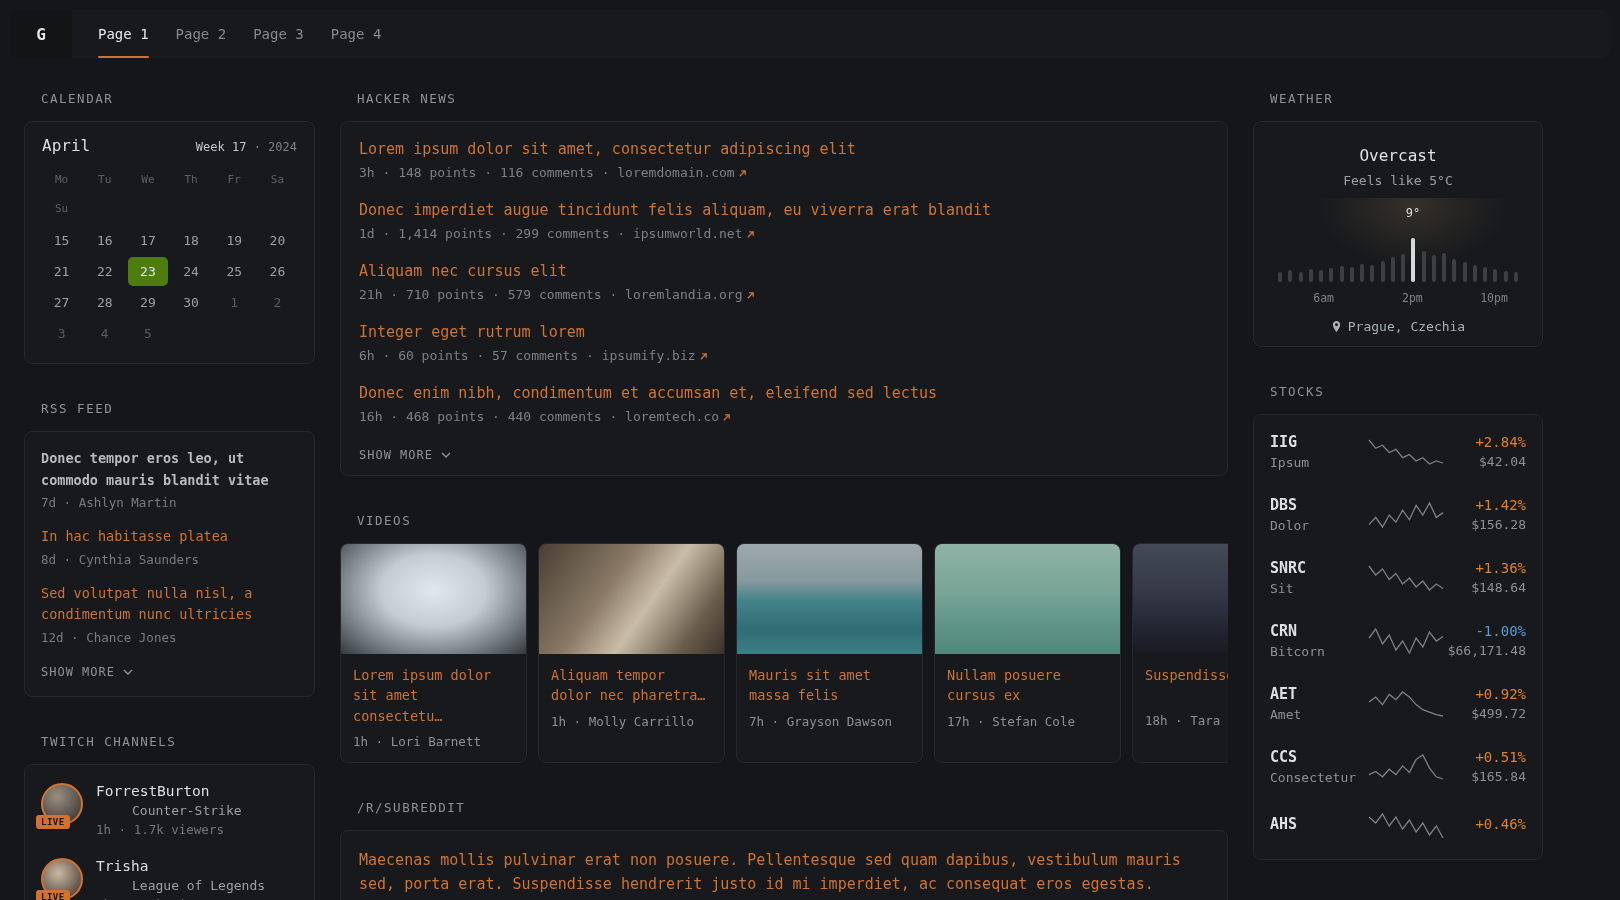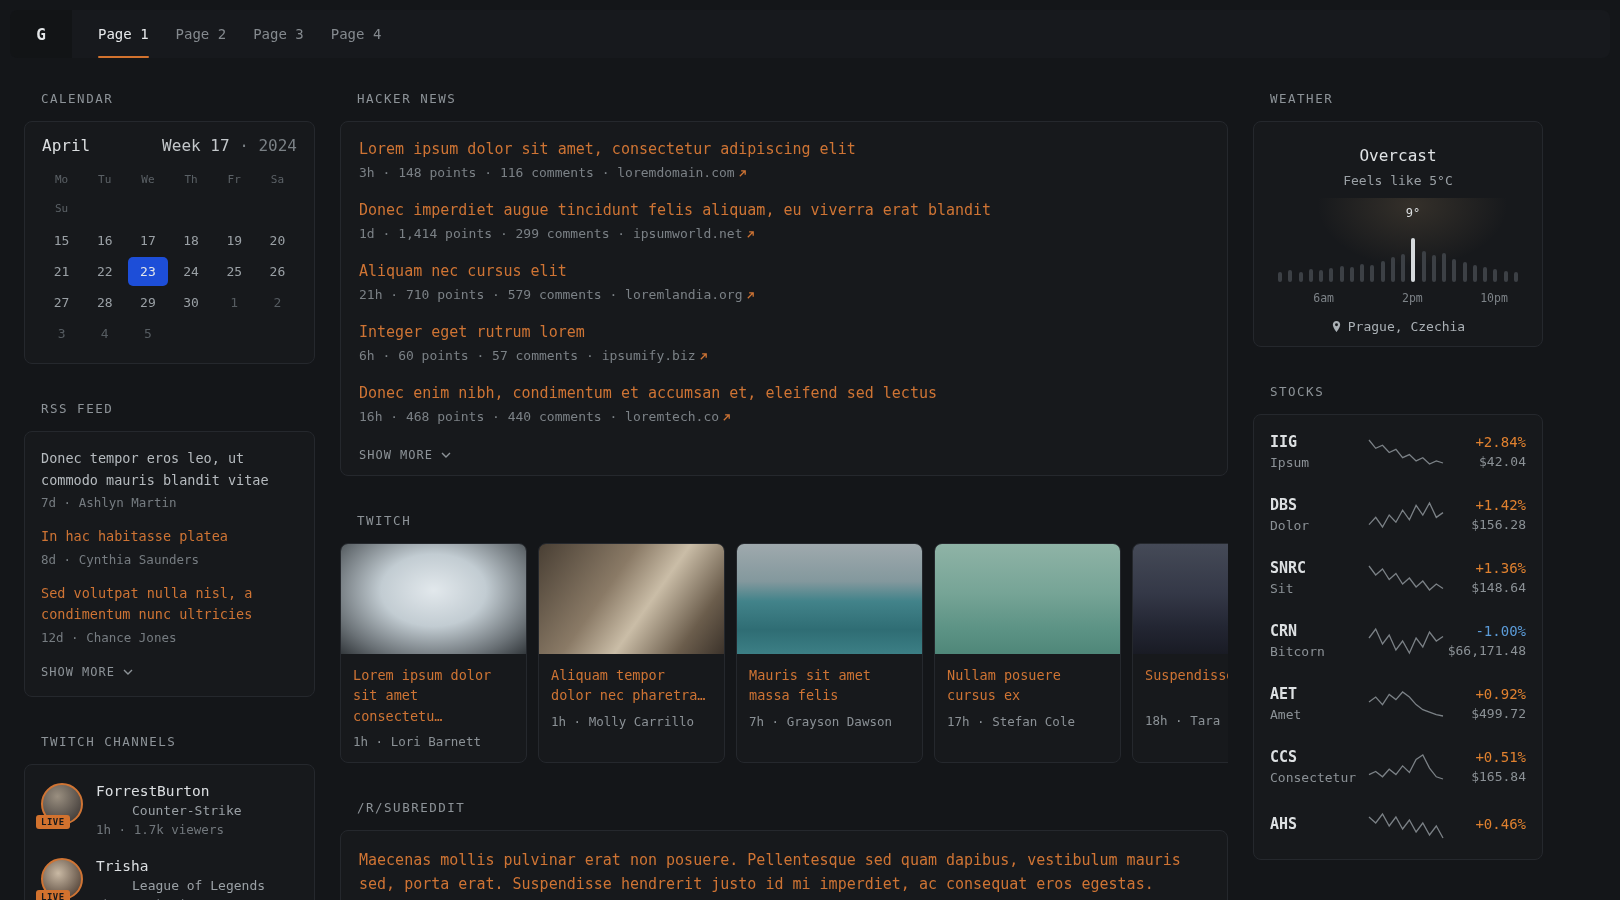"Week 17 · 2024" .cal-week { font-size: 16px -> 12px }
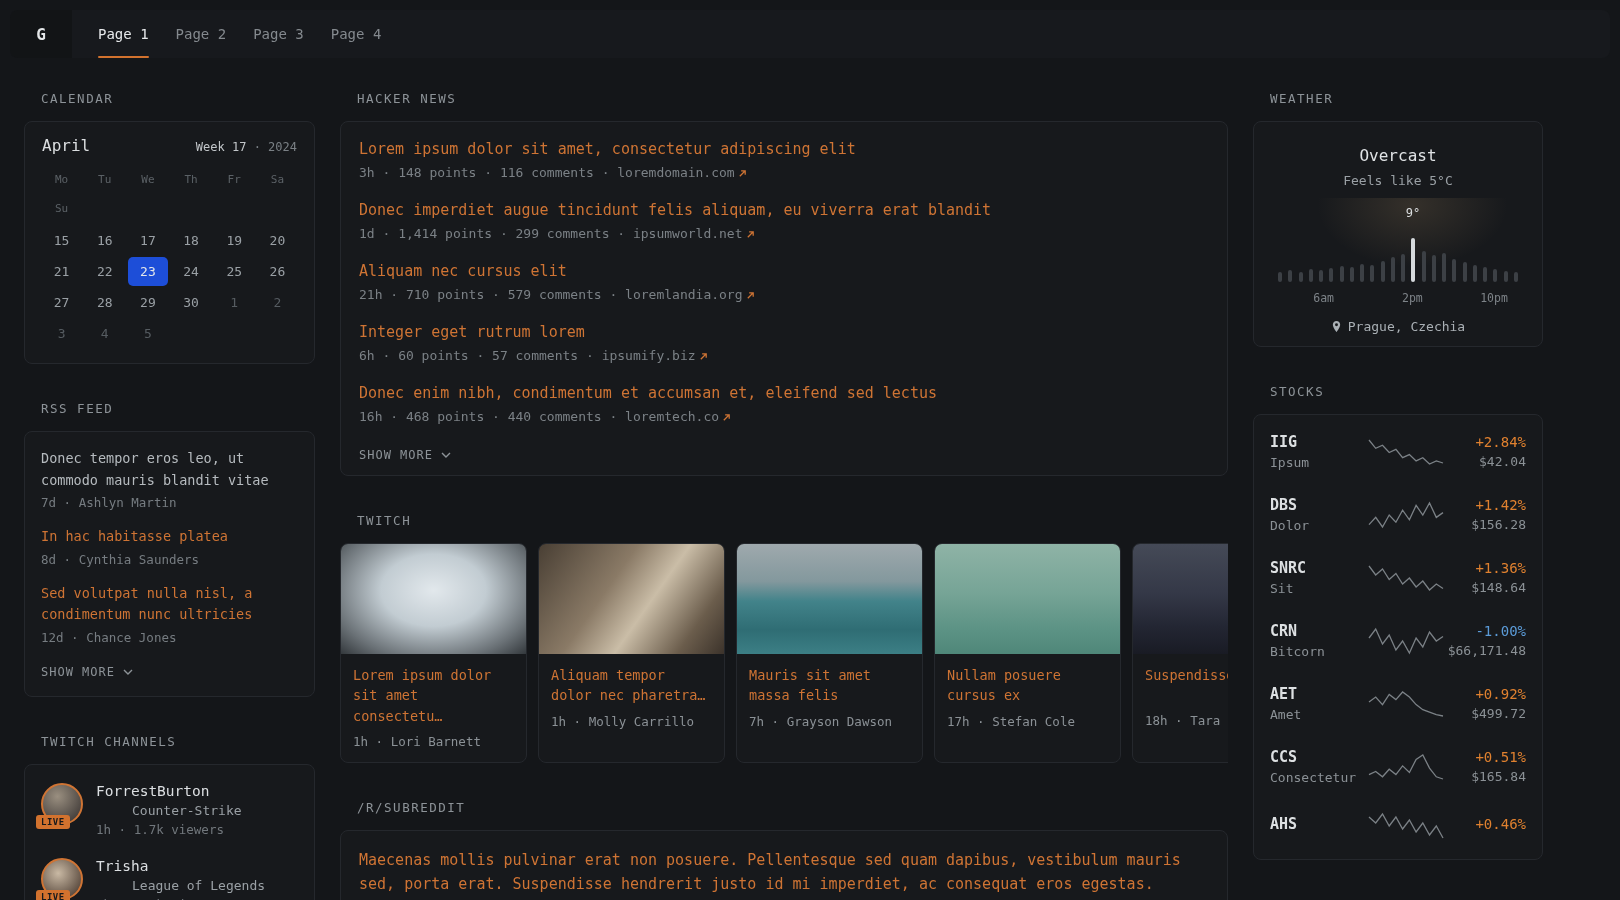"23" .cal-cell.current { background: #1d4ed8 -> #4d7c0f }
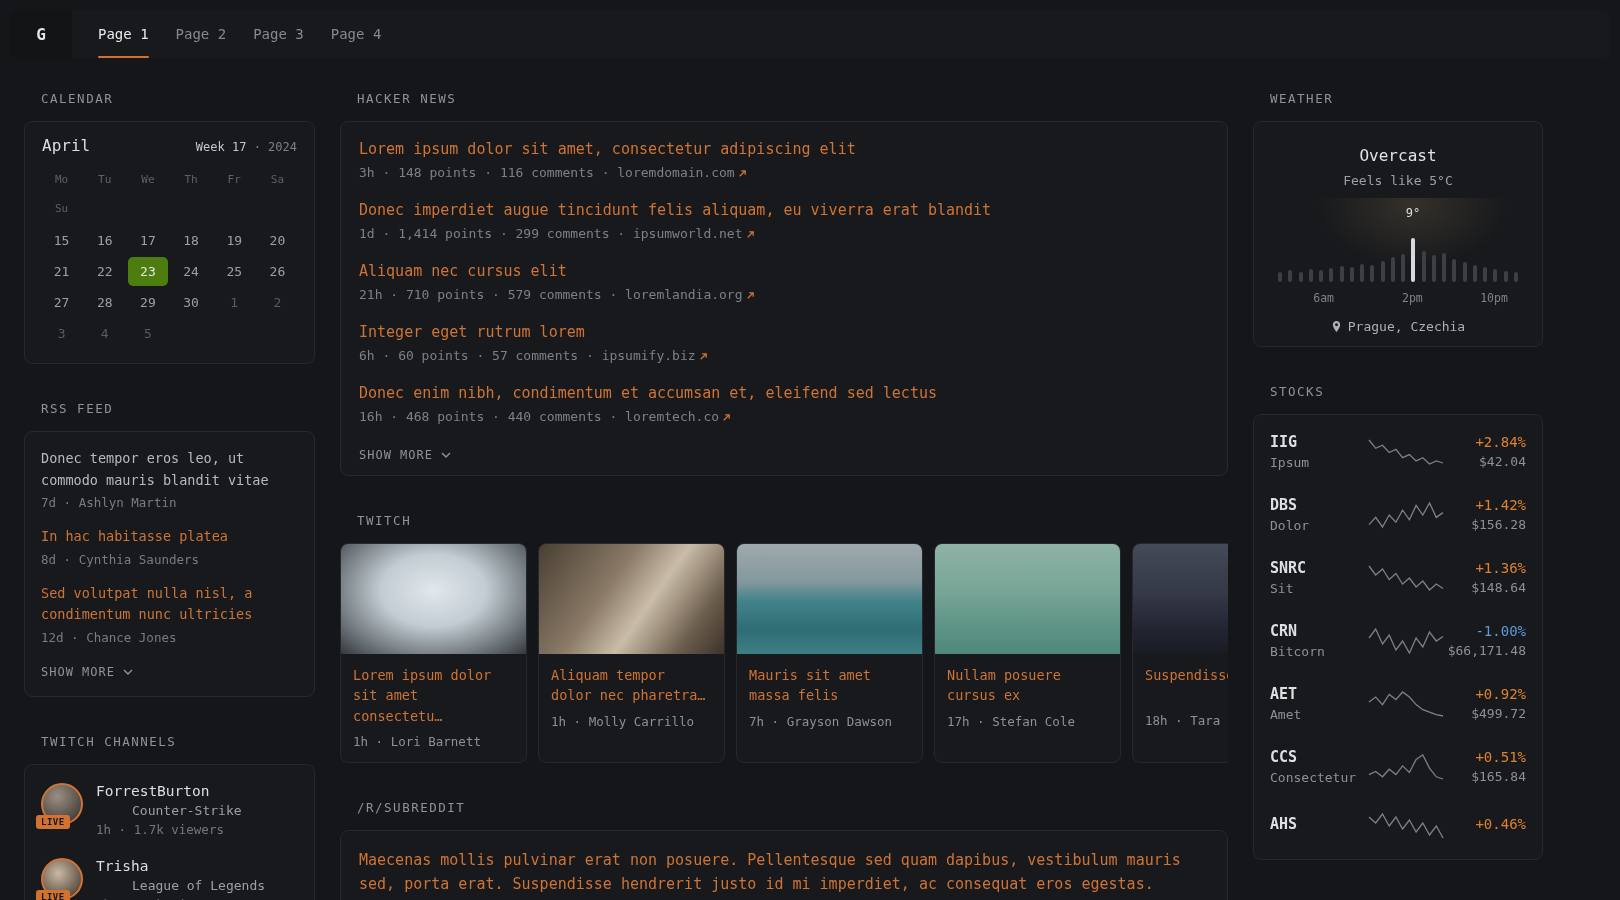"Donec tempor eros leo, ut" .rss-item.read .rss-title { font-weight: none -> bold }
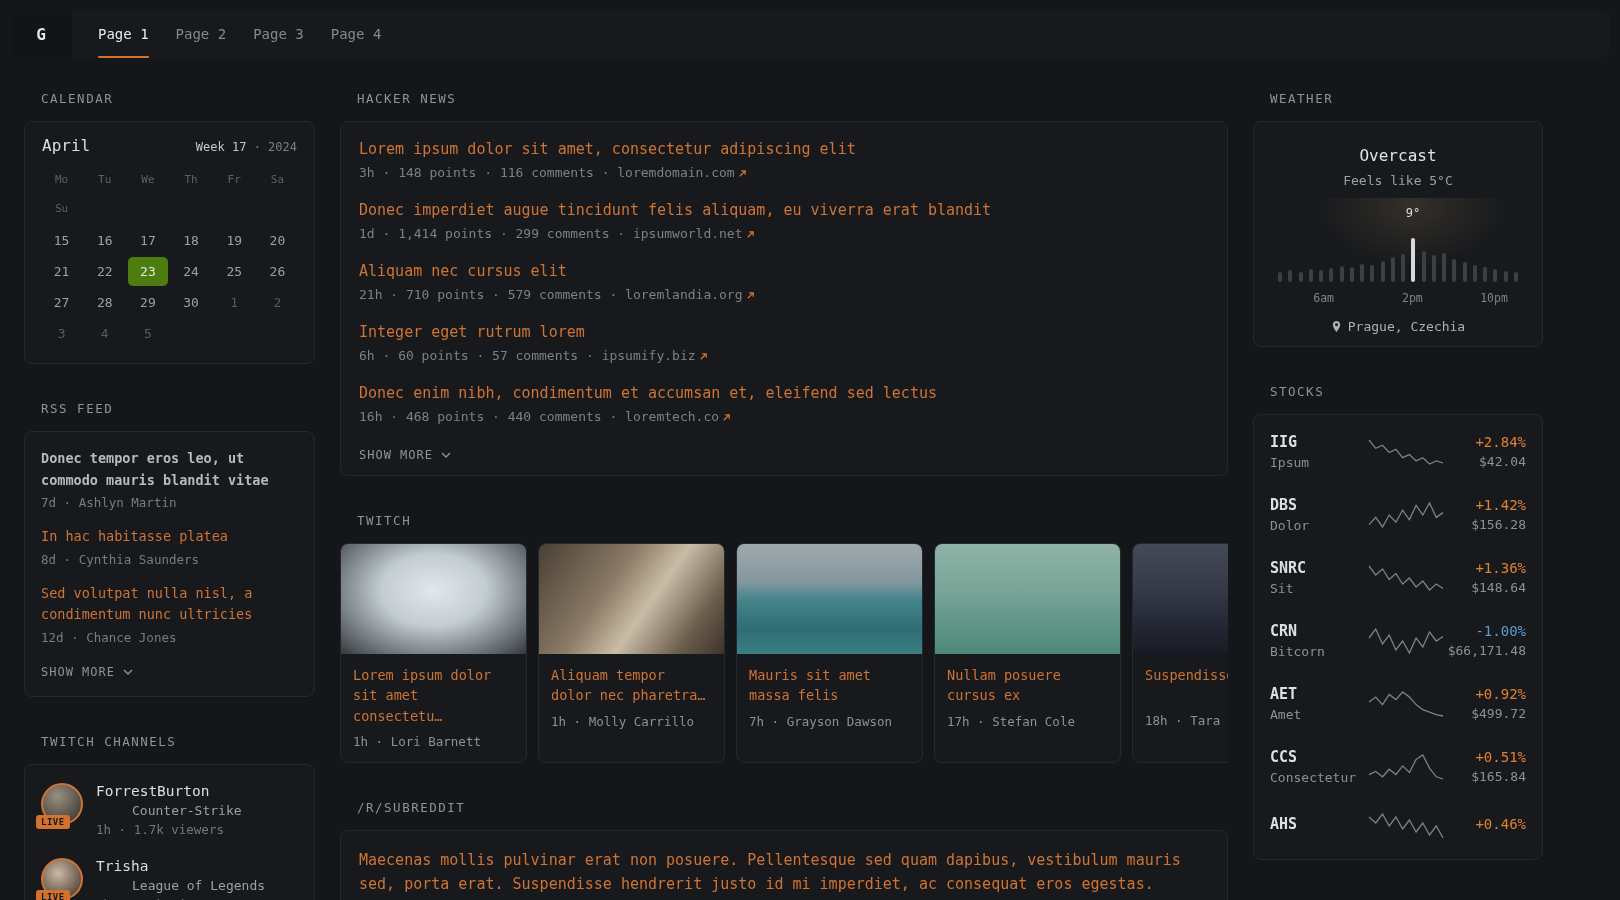"TWITCH" h2.sec-title { text: TWITCH -> VIDEOS }
